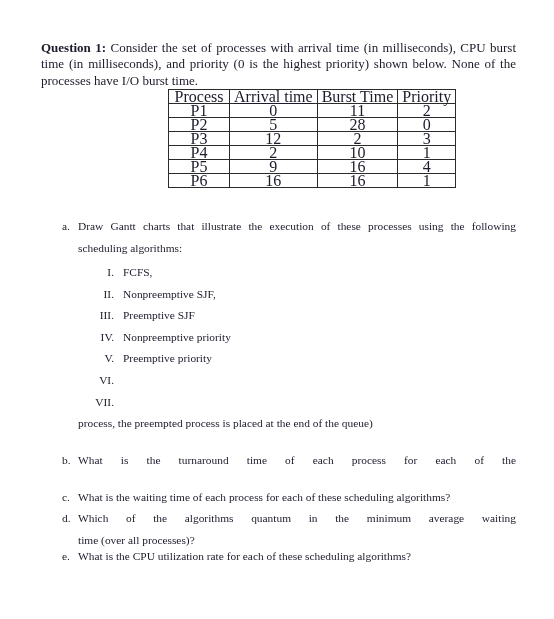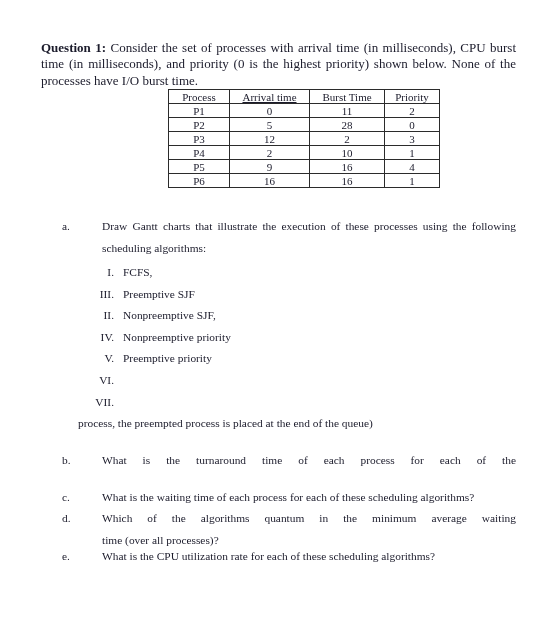"Process" table.proc { font-size: 11px -> 16px }
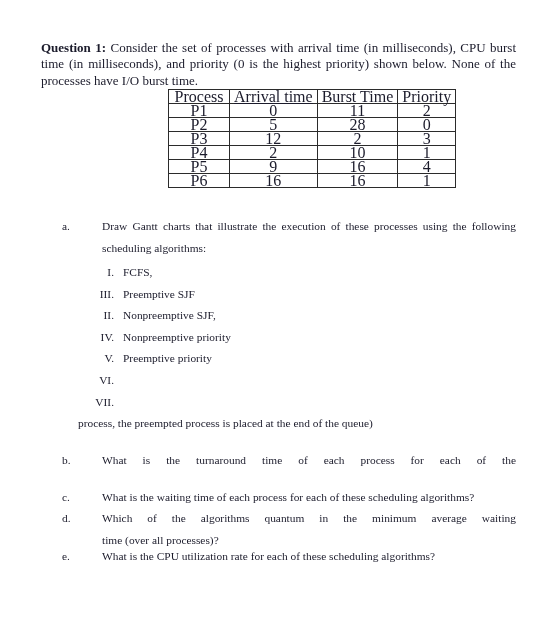"Draw Gantt charts that illustrate" .body { margin-left: 40px -> 16px }
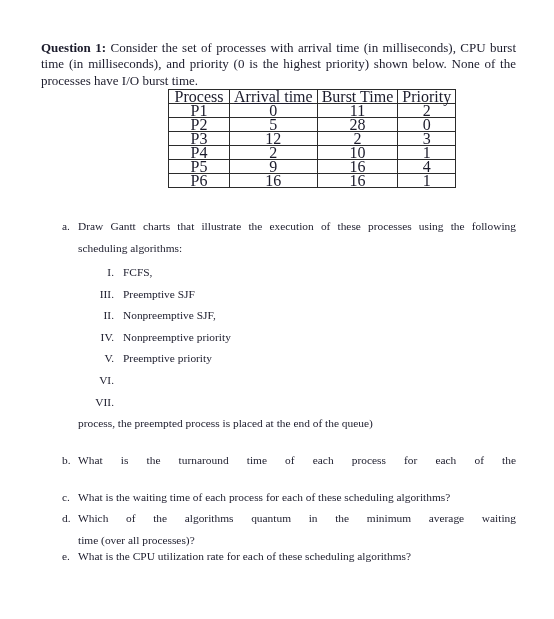"III." div.roman-row { order: before "II." -> after "II." }
